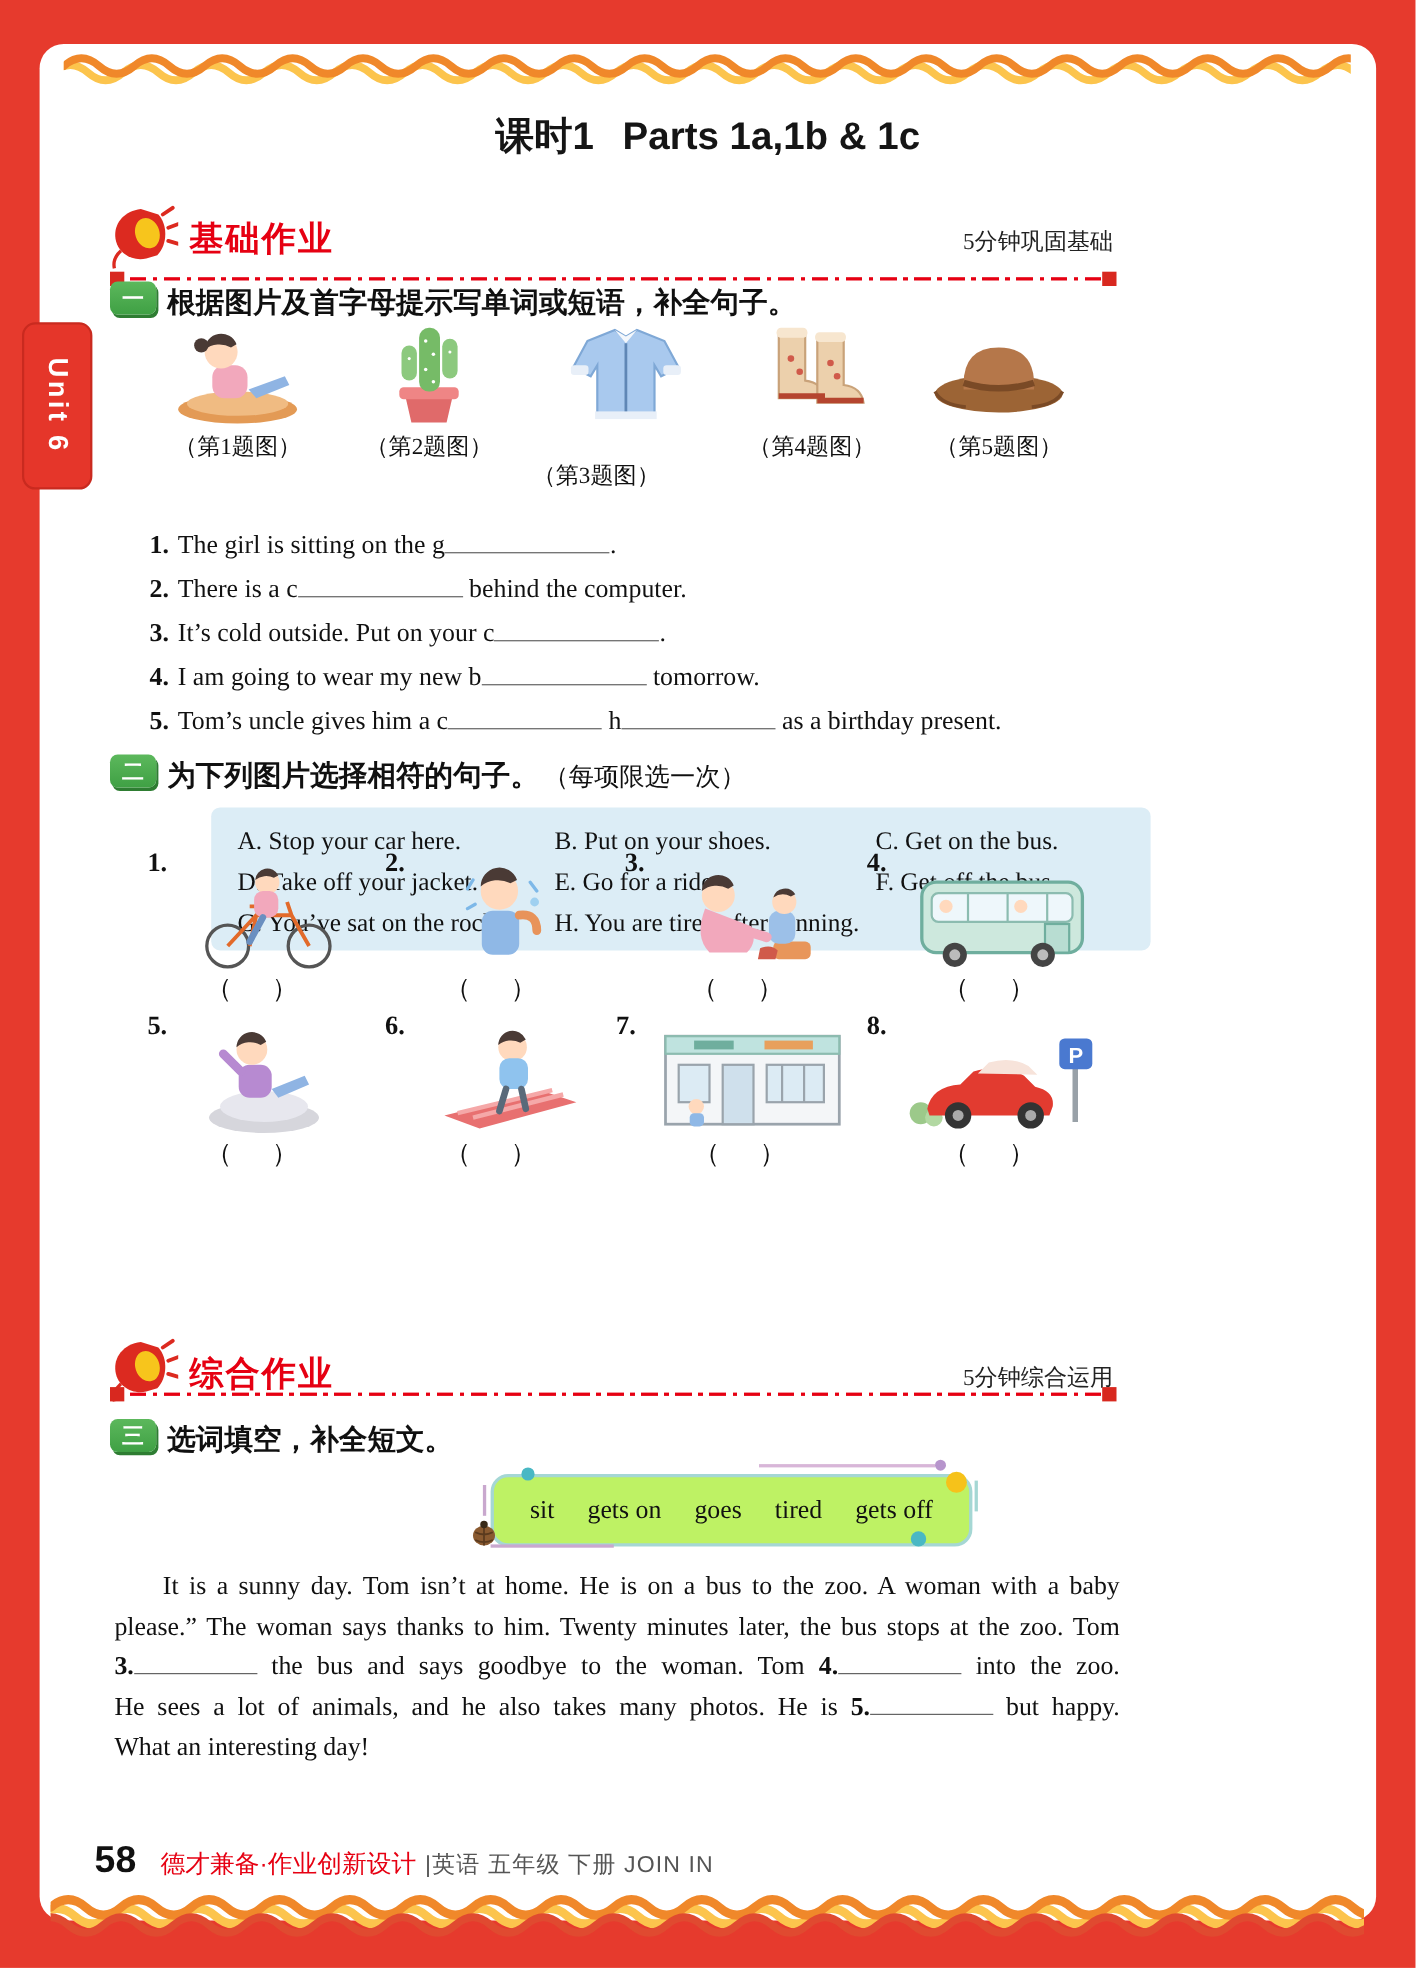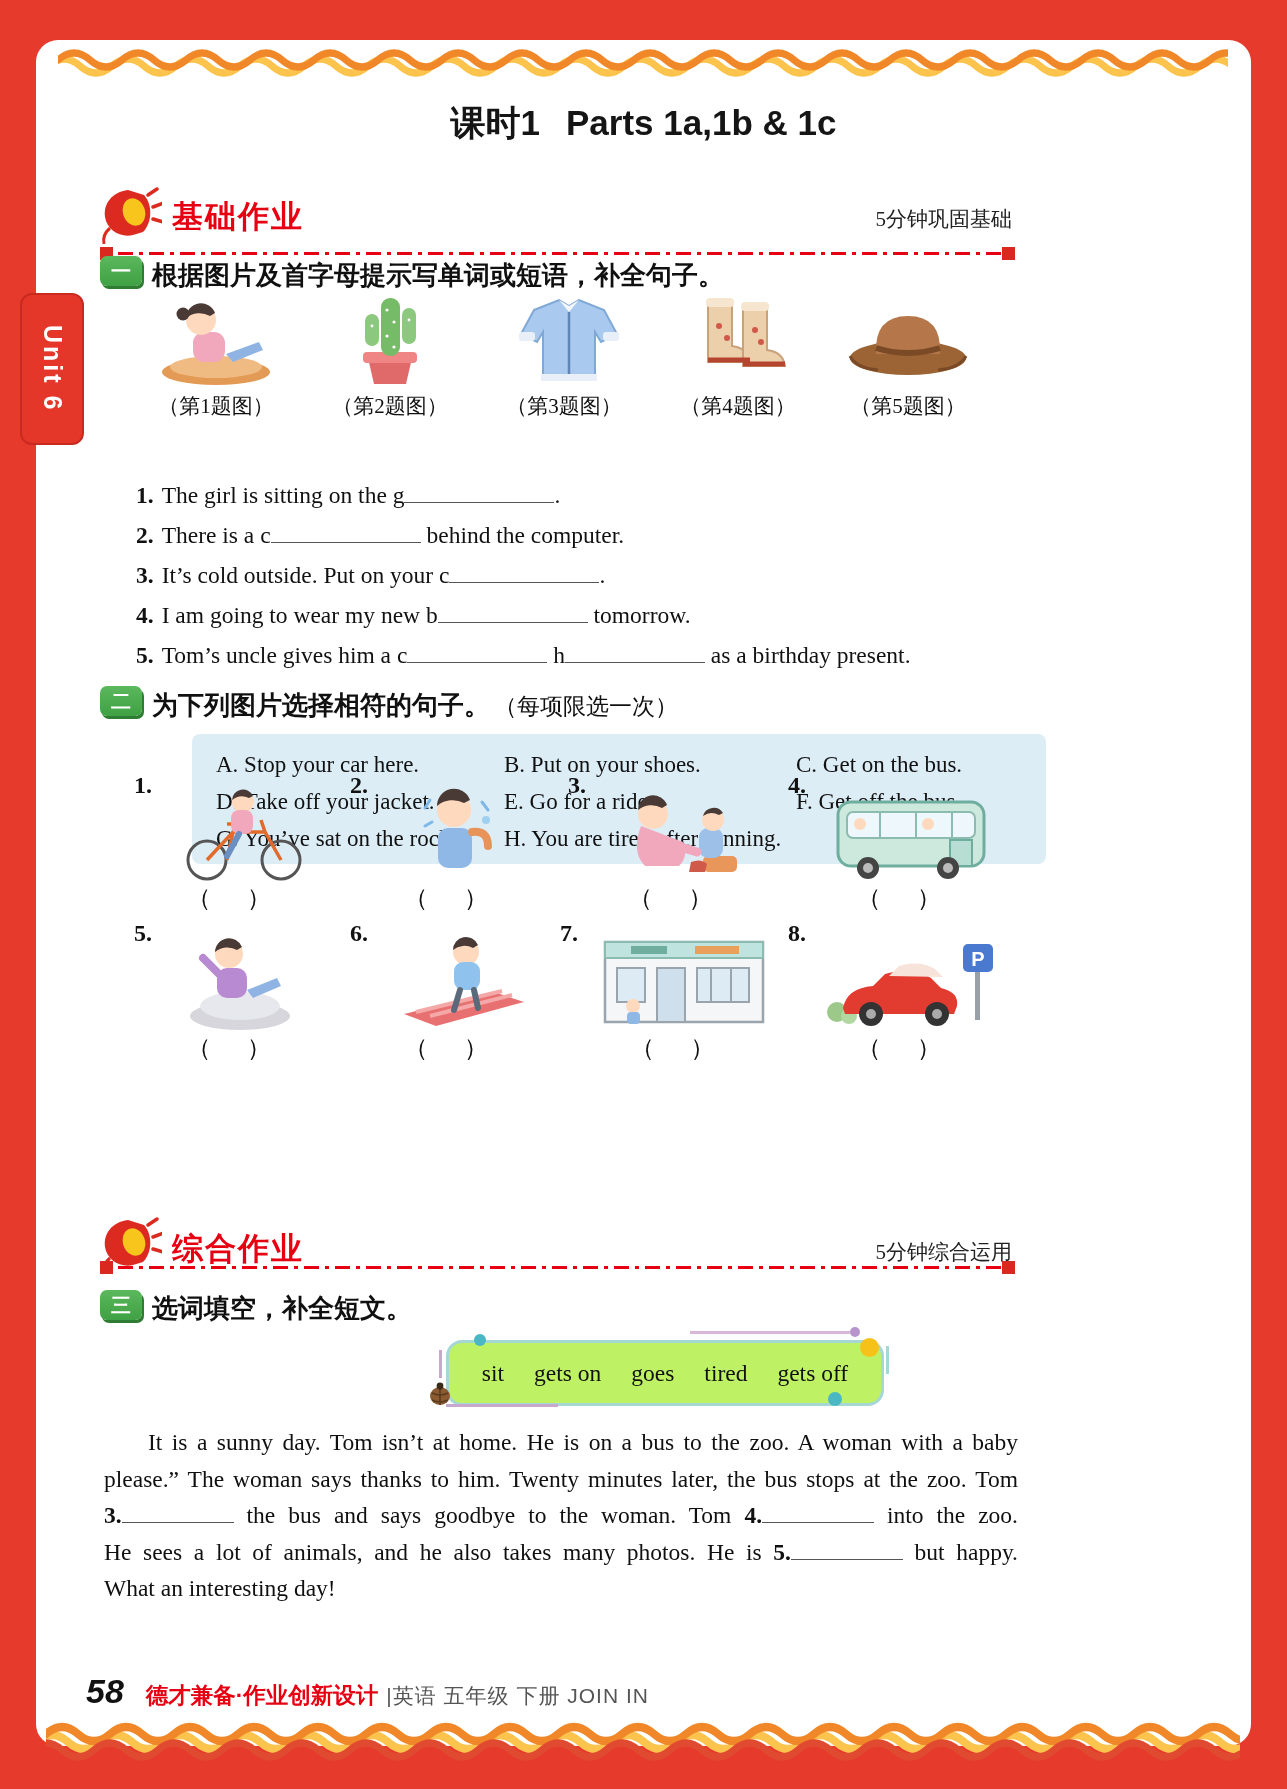"（第3题图）" div.abs { left: 478px -> 456px; margin-top: none -> 26px }
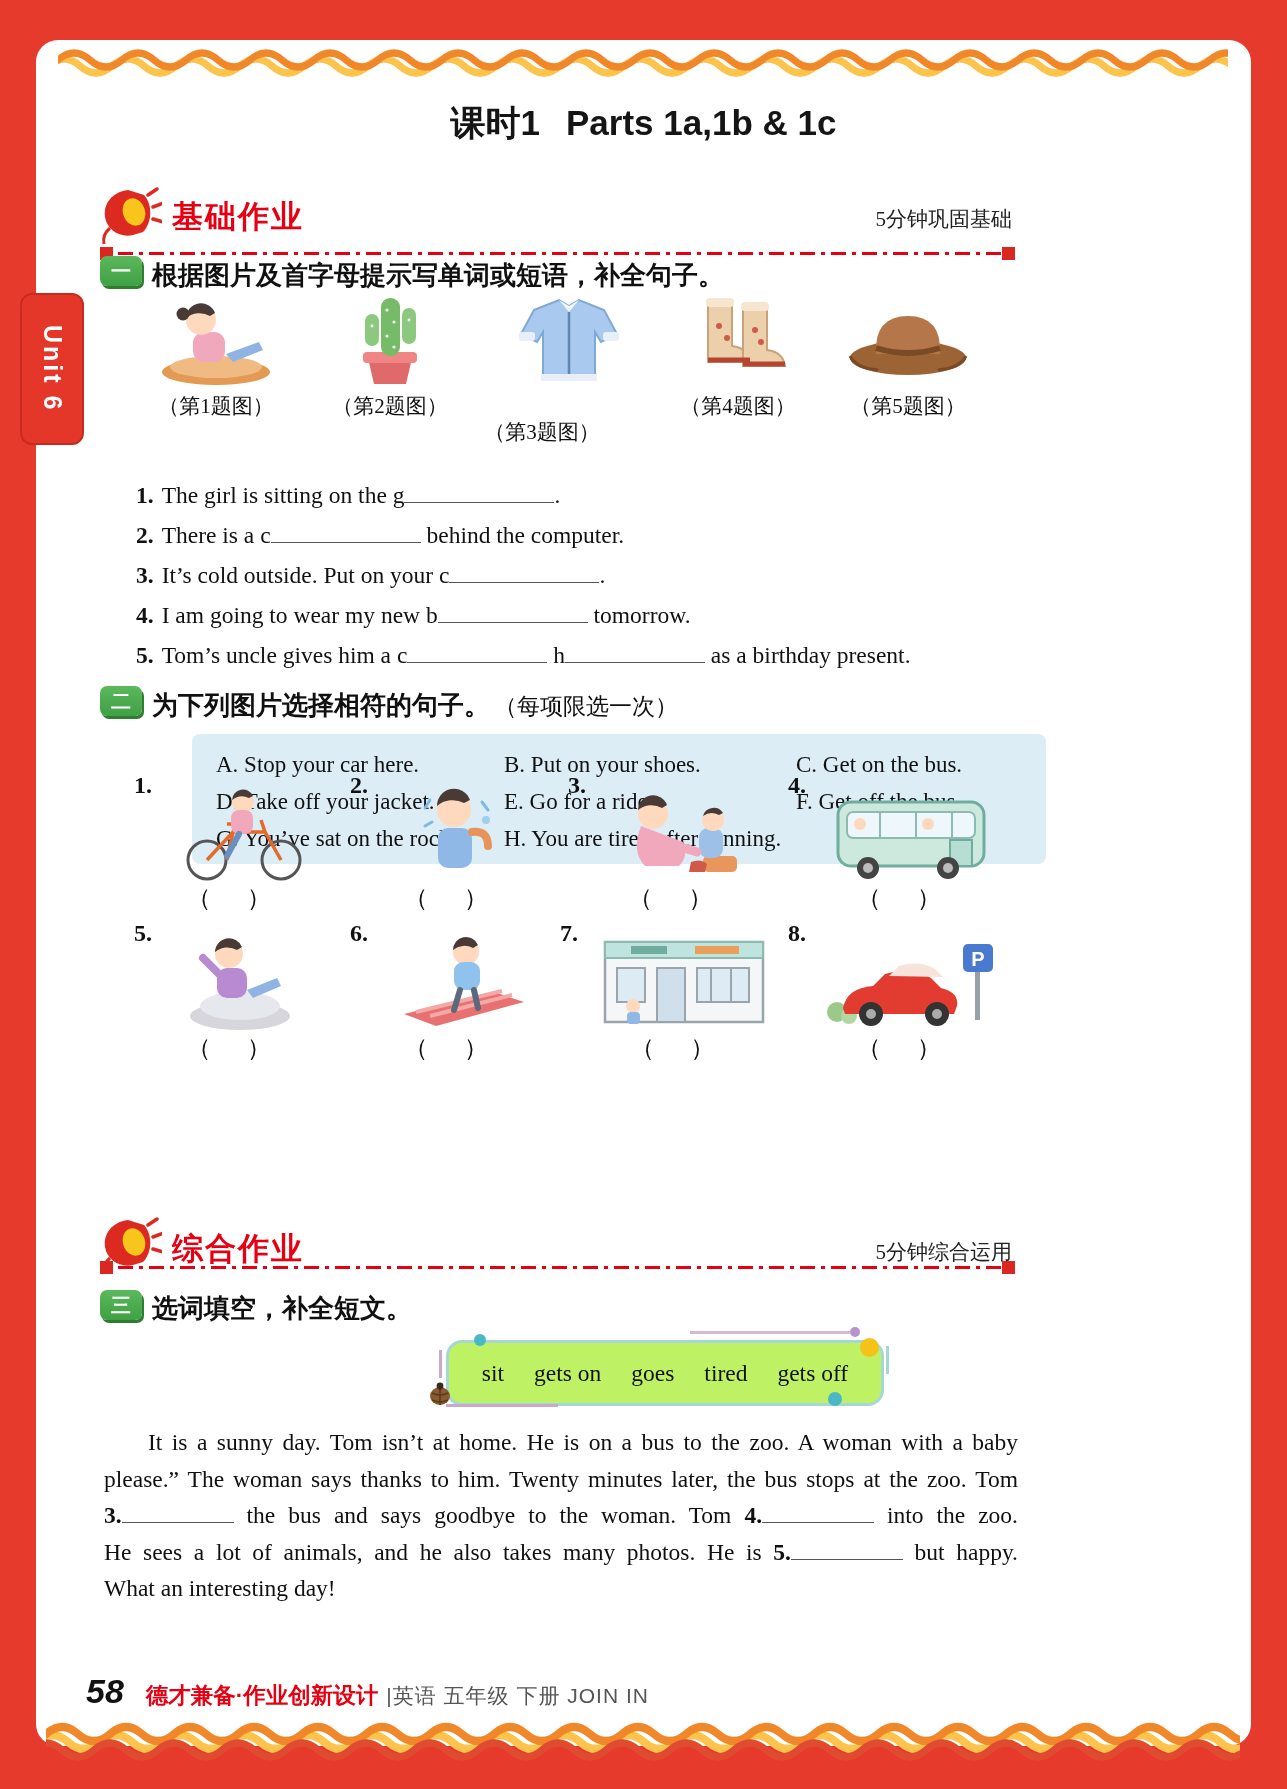"58" .fnum { font-style: italic -> none }
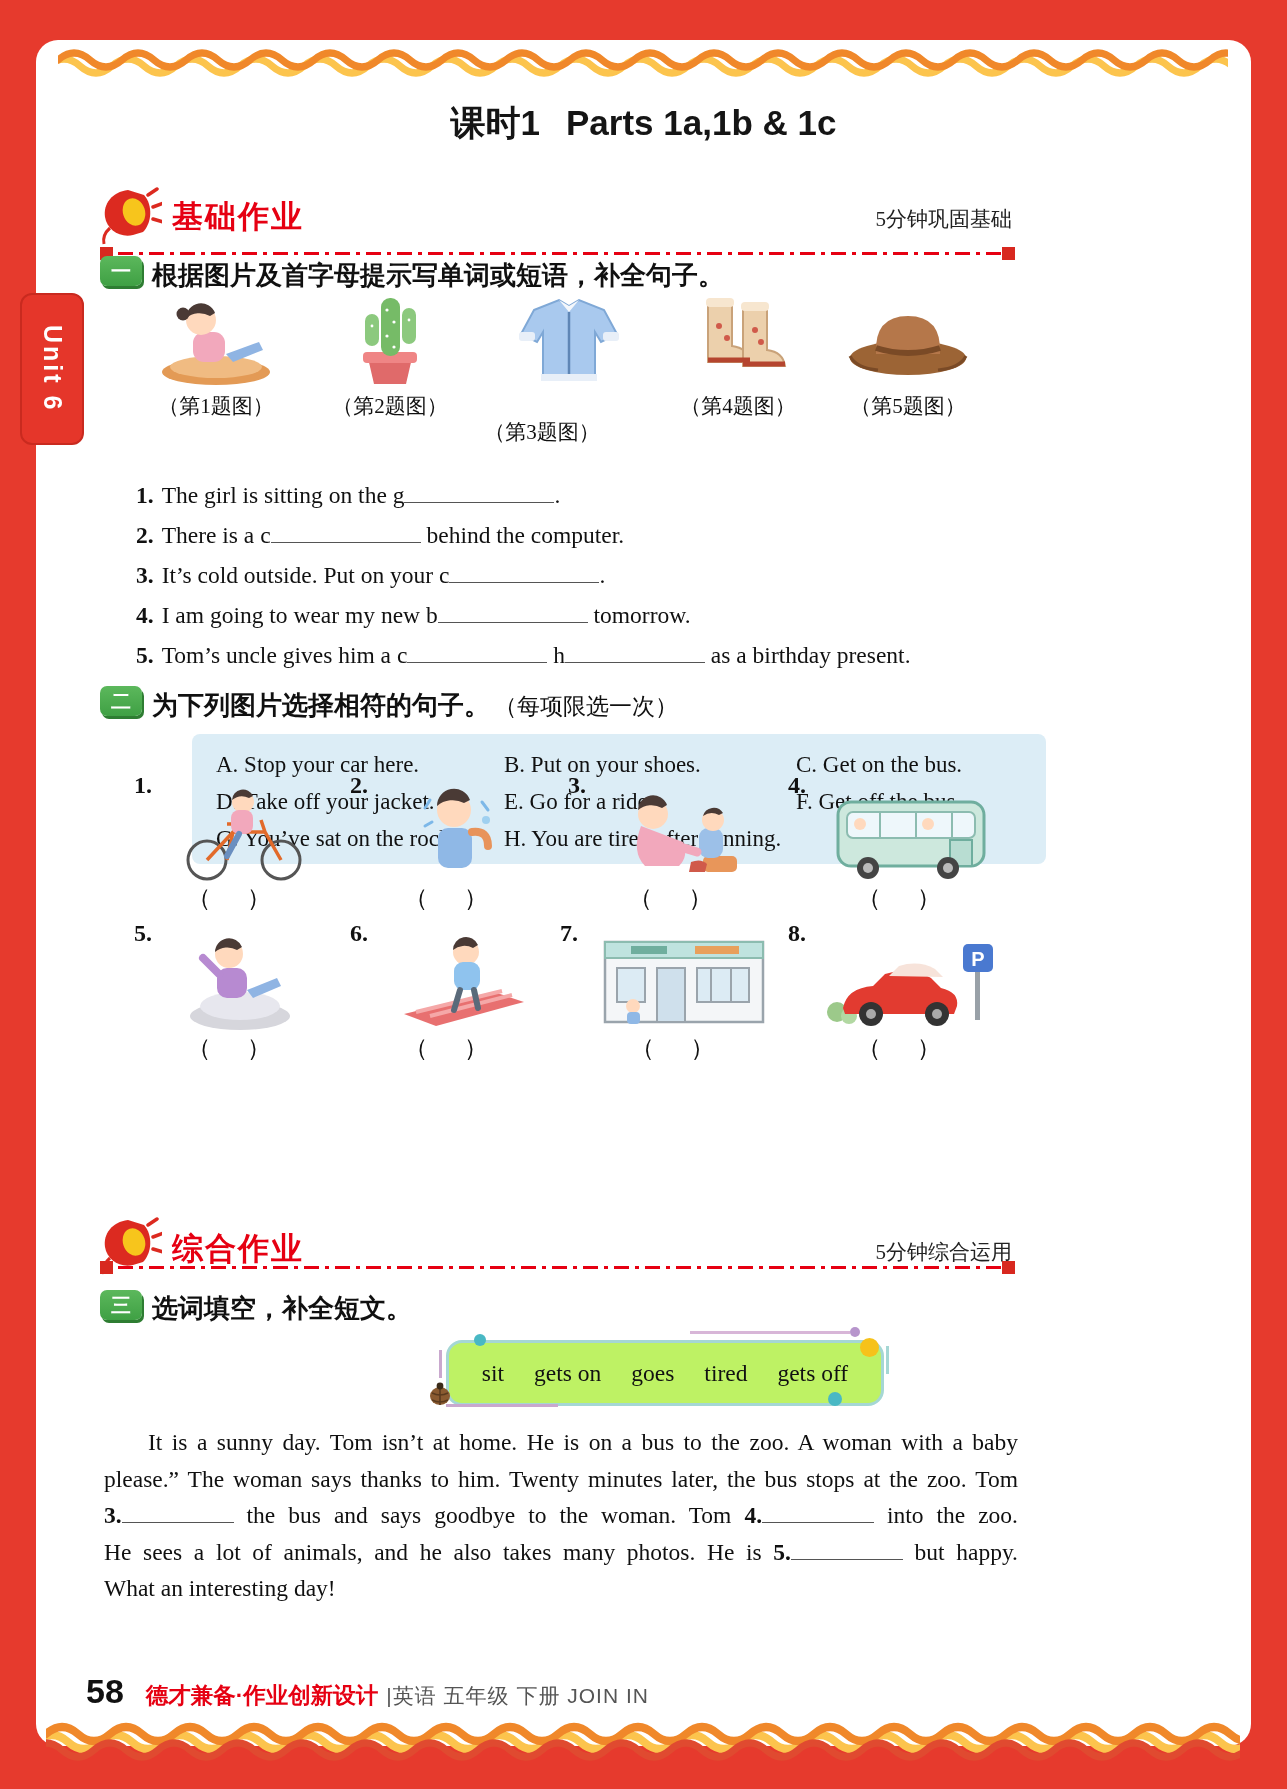"德才兼备·作业创新设计" .fbrand { font-weight: 700 -> 400 }
